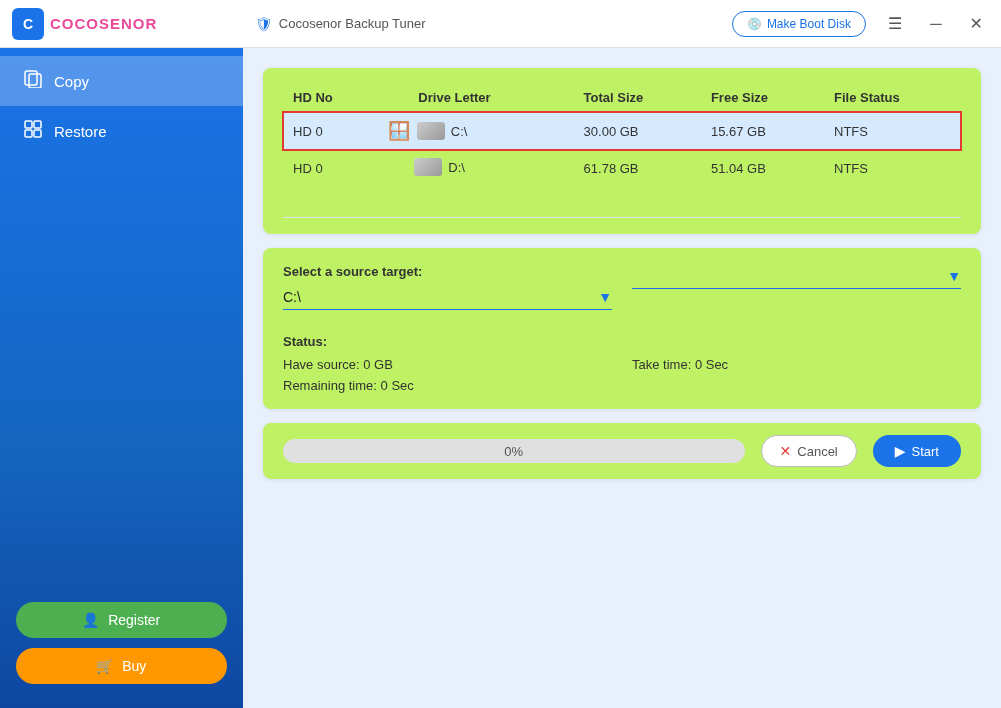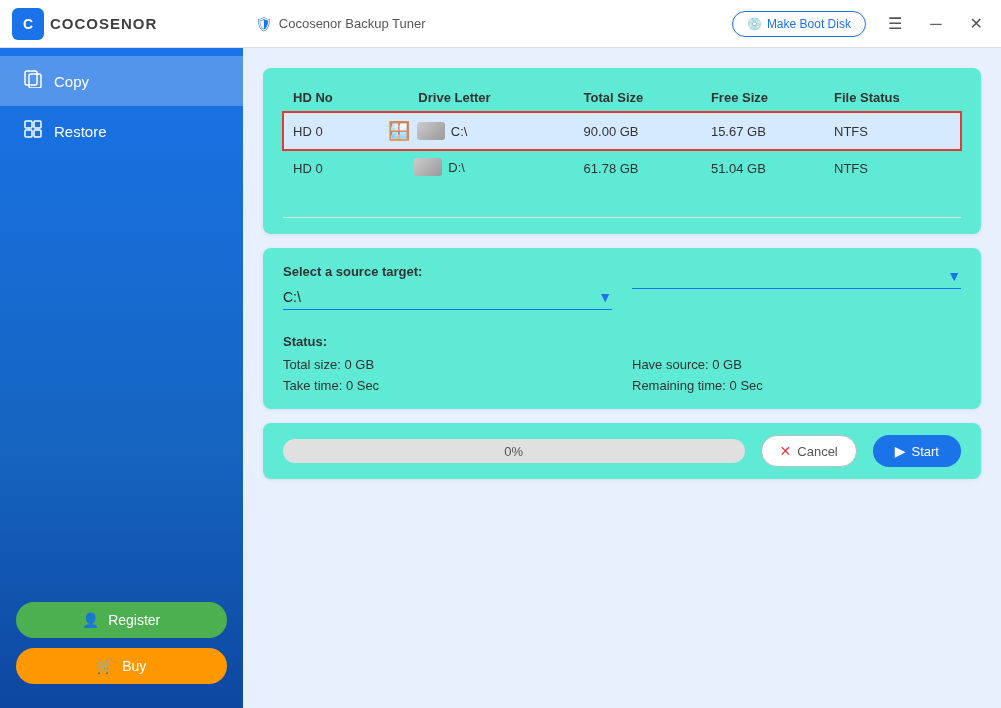"COCOSENOR" .logo-text { color: #404040 -> #ec4899 }
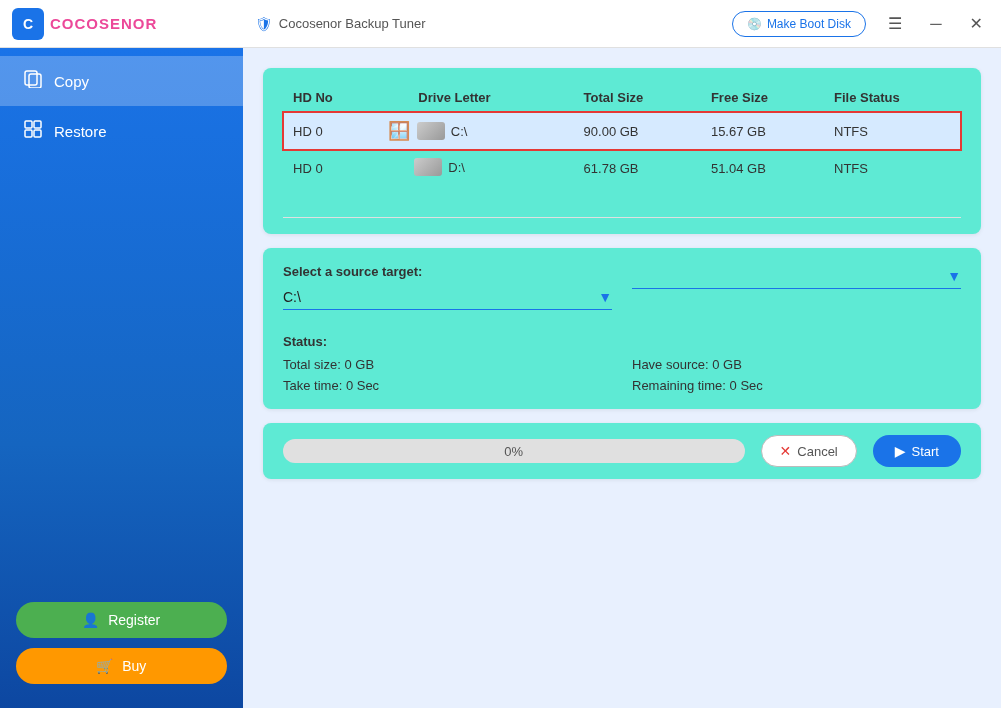"HD No" .panel { background: #5eead4 -> #bef264 }
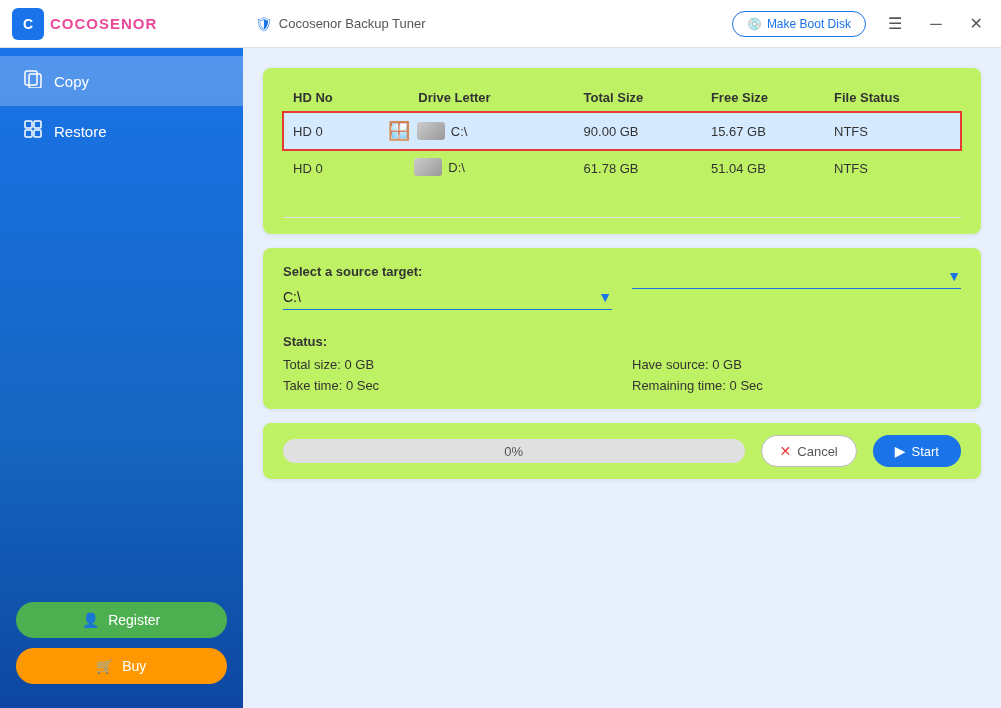"90.00 GB" td { text: 90.00 -> 30.00 }
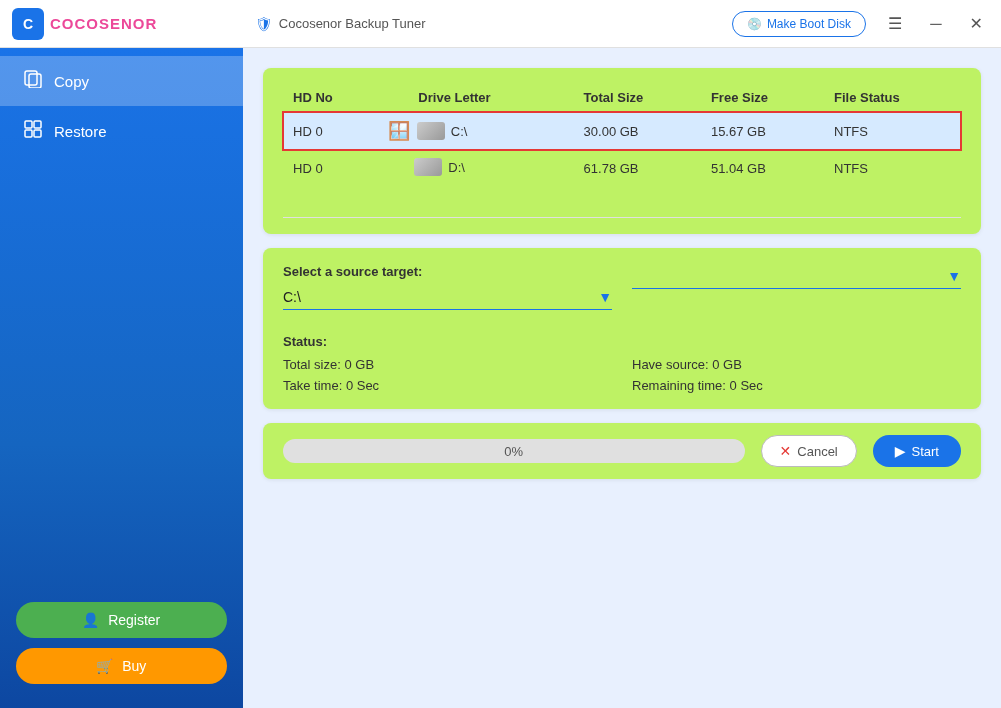"Total size: 0 GB" div.status-item { html: <div> <span>Total size:</span> <span>0 GB</span> </div> -> none }
